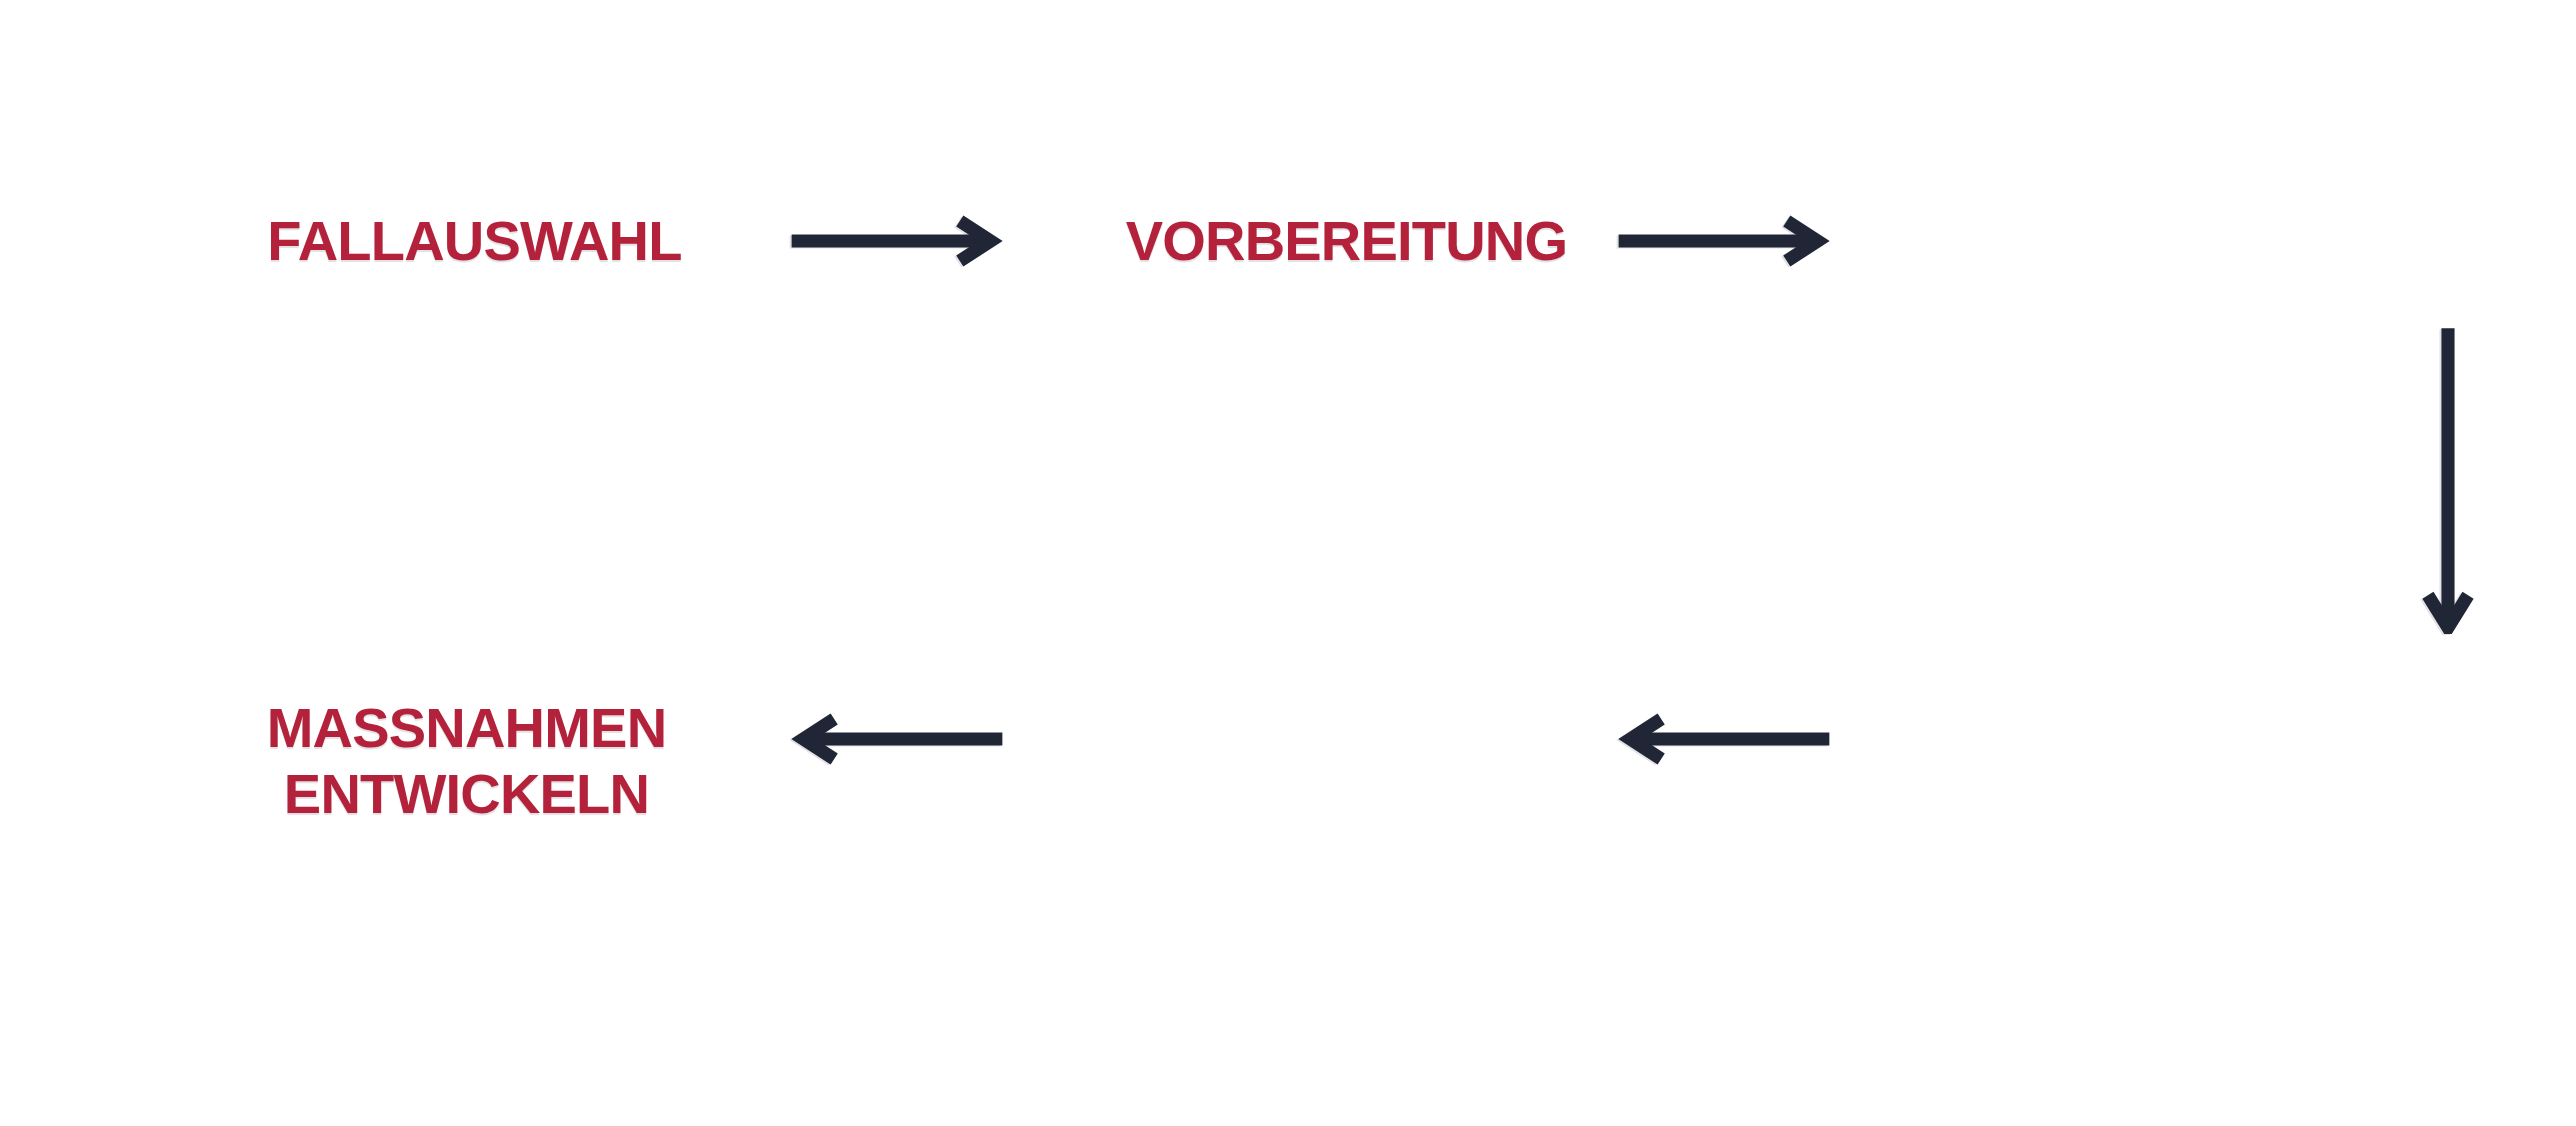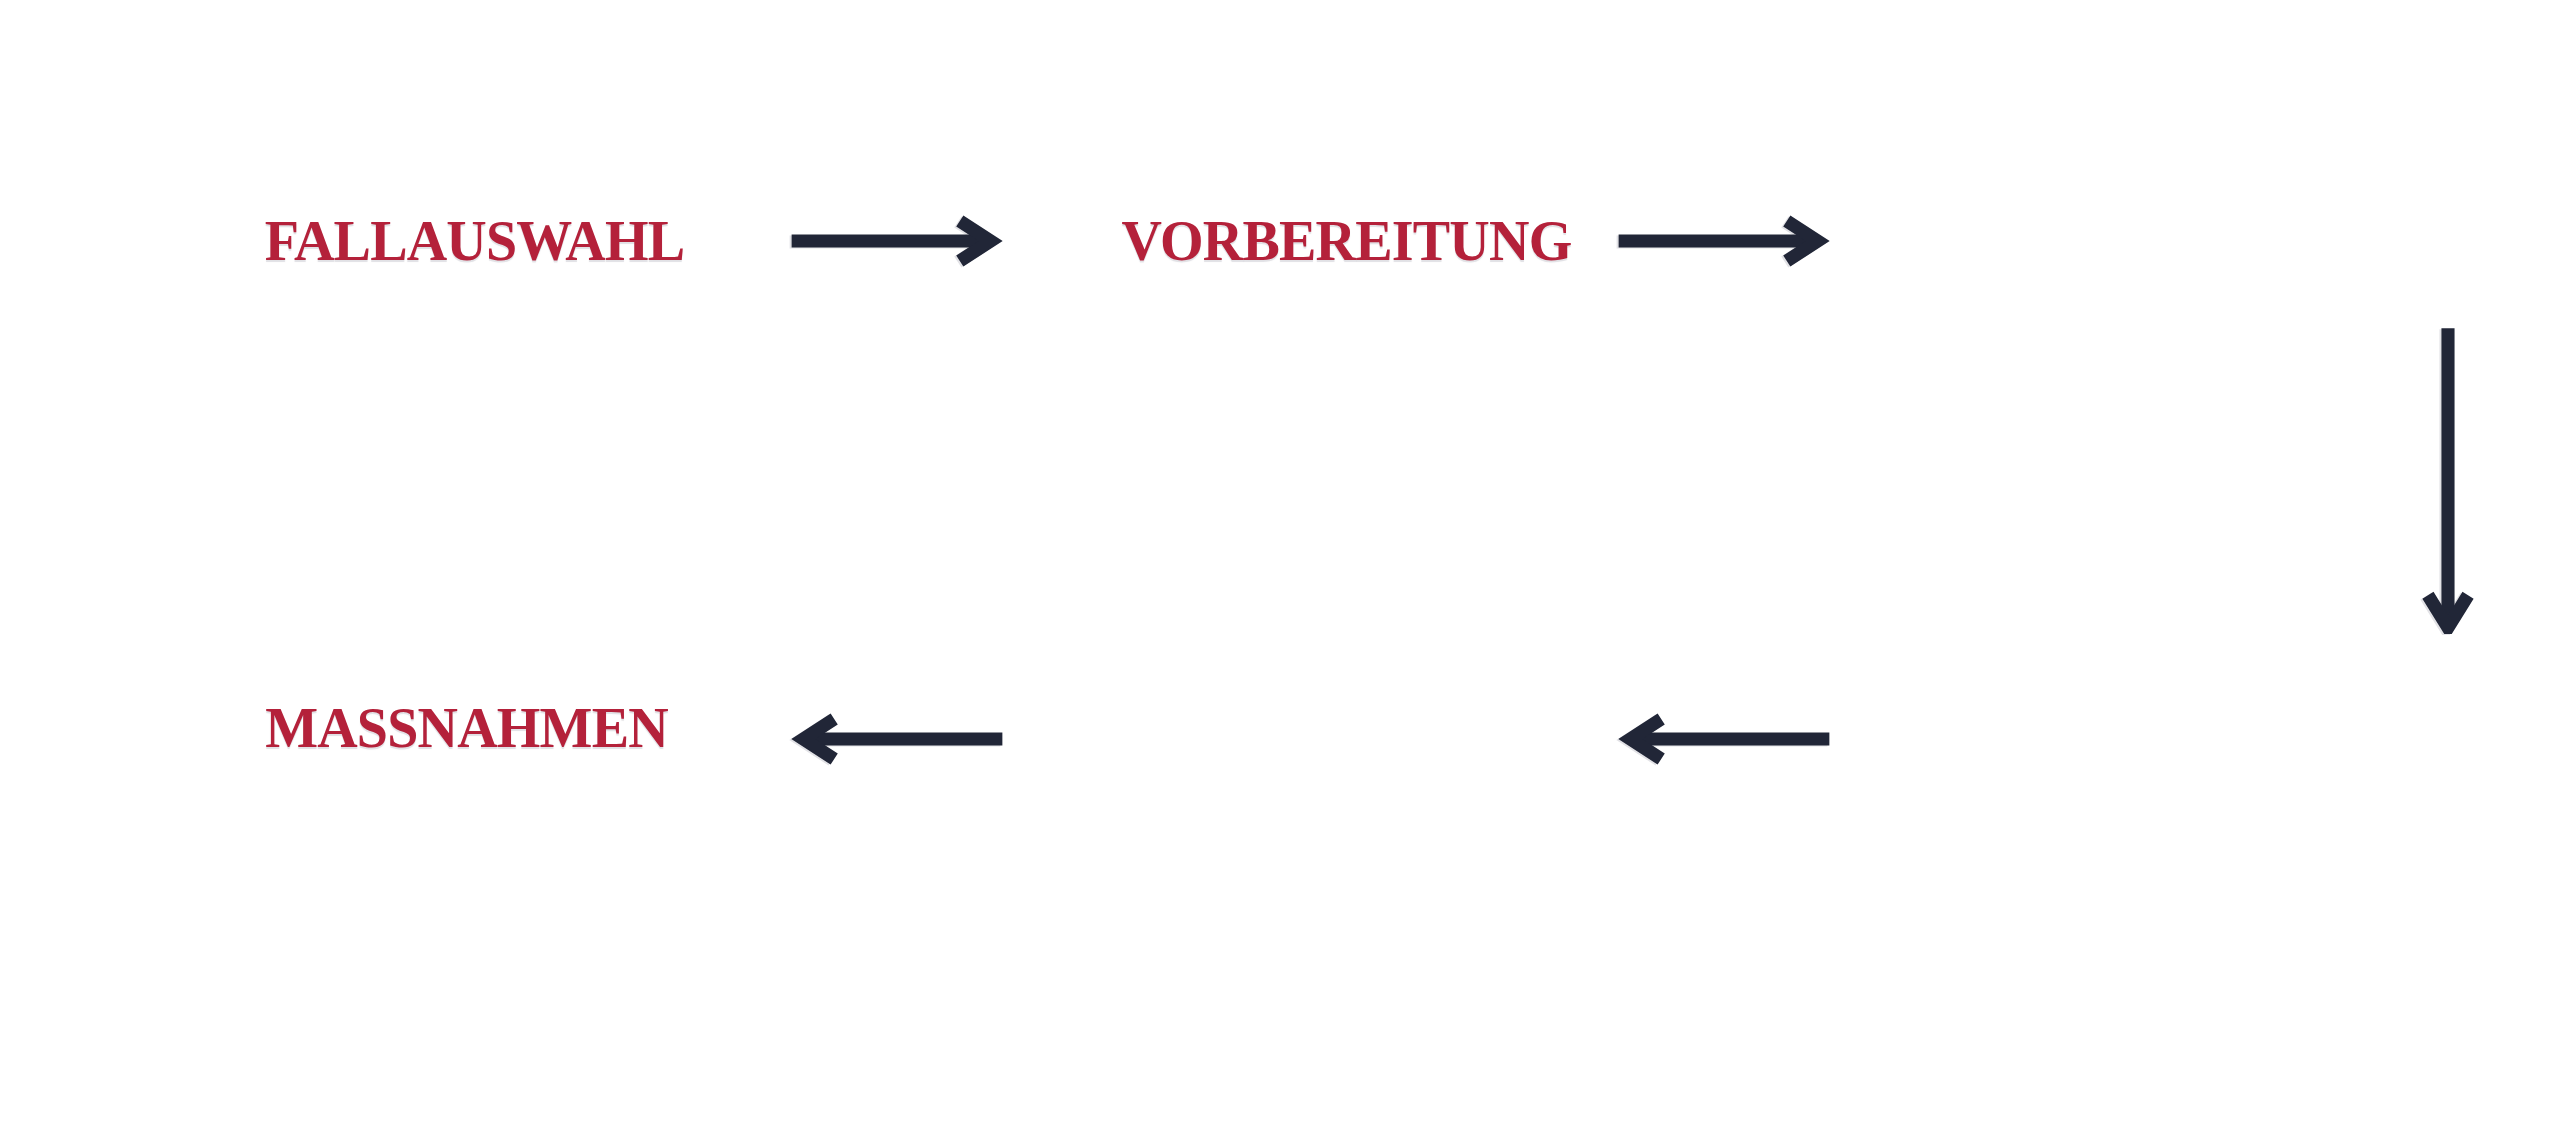"FALLAUSWAHL" #canvas { font-family: Liberation Serif, serif -> none }
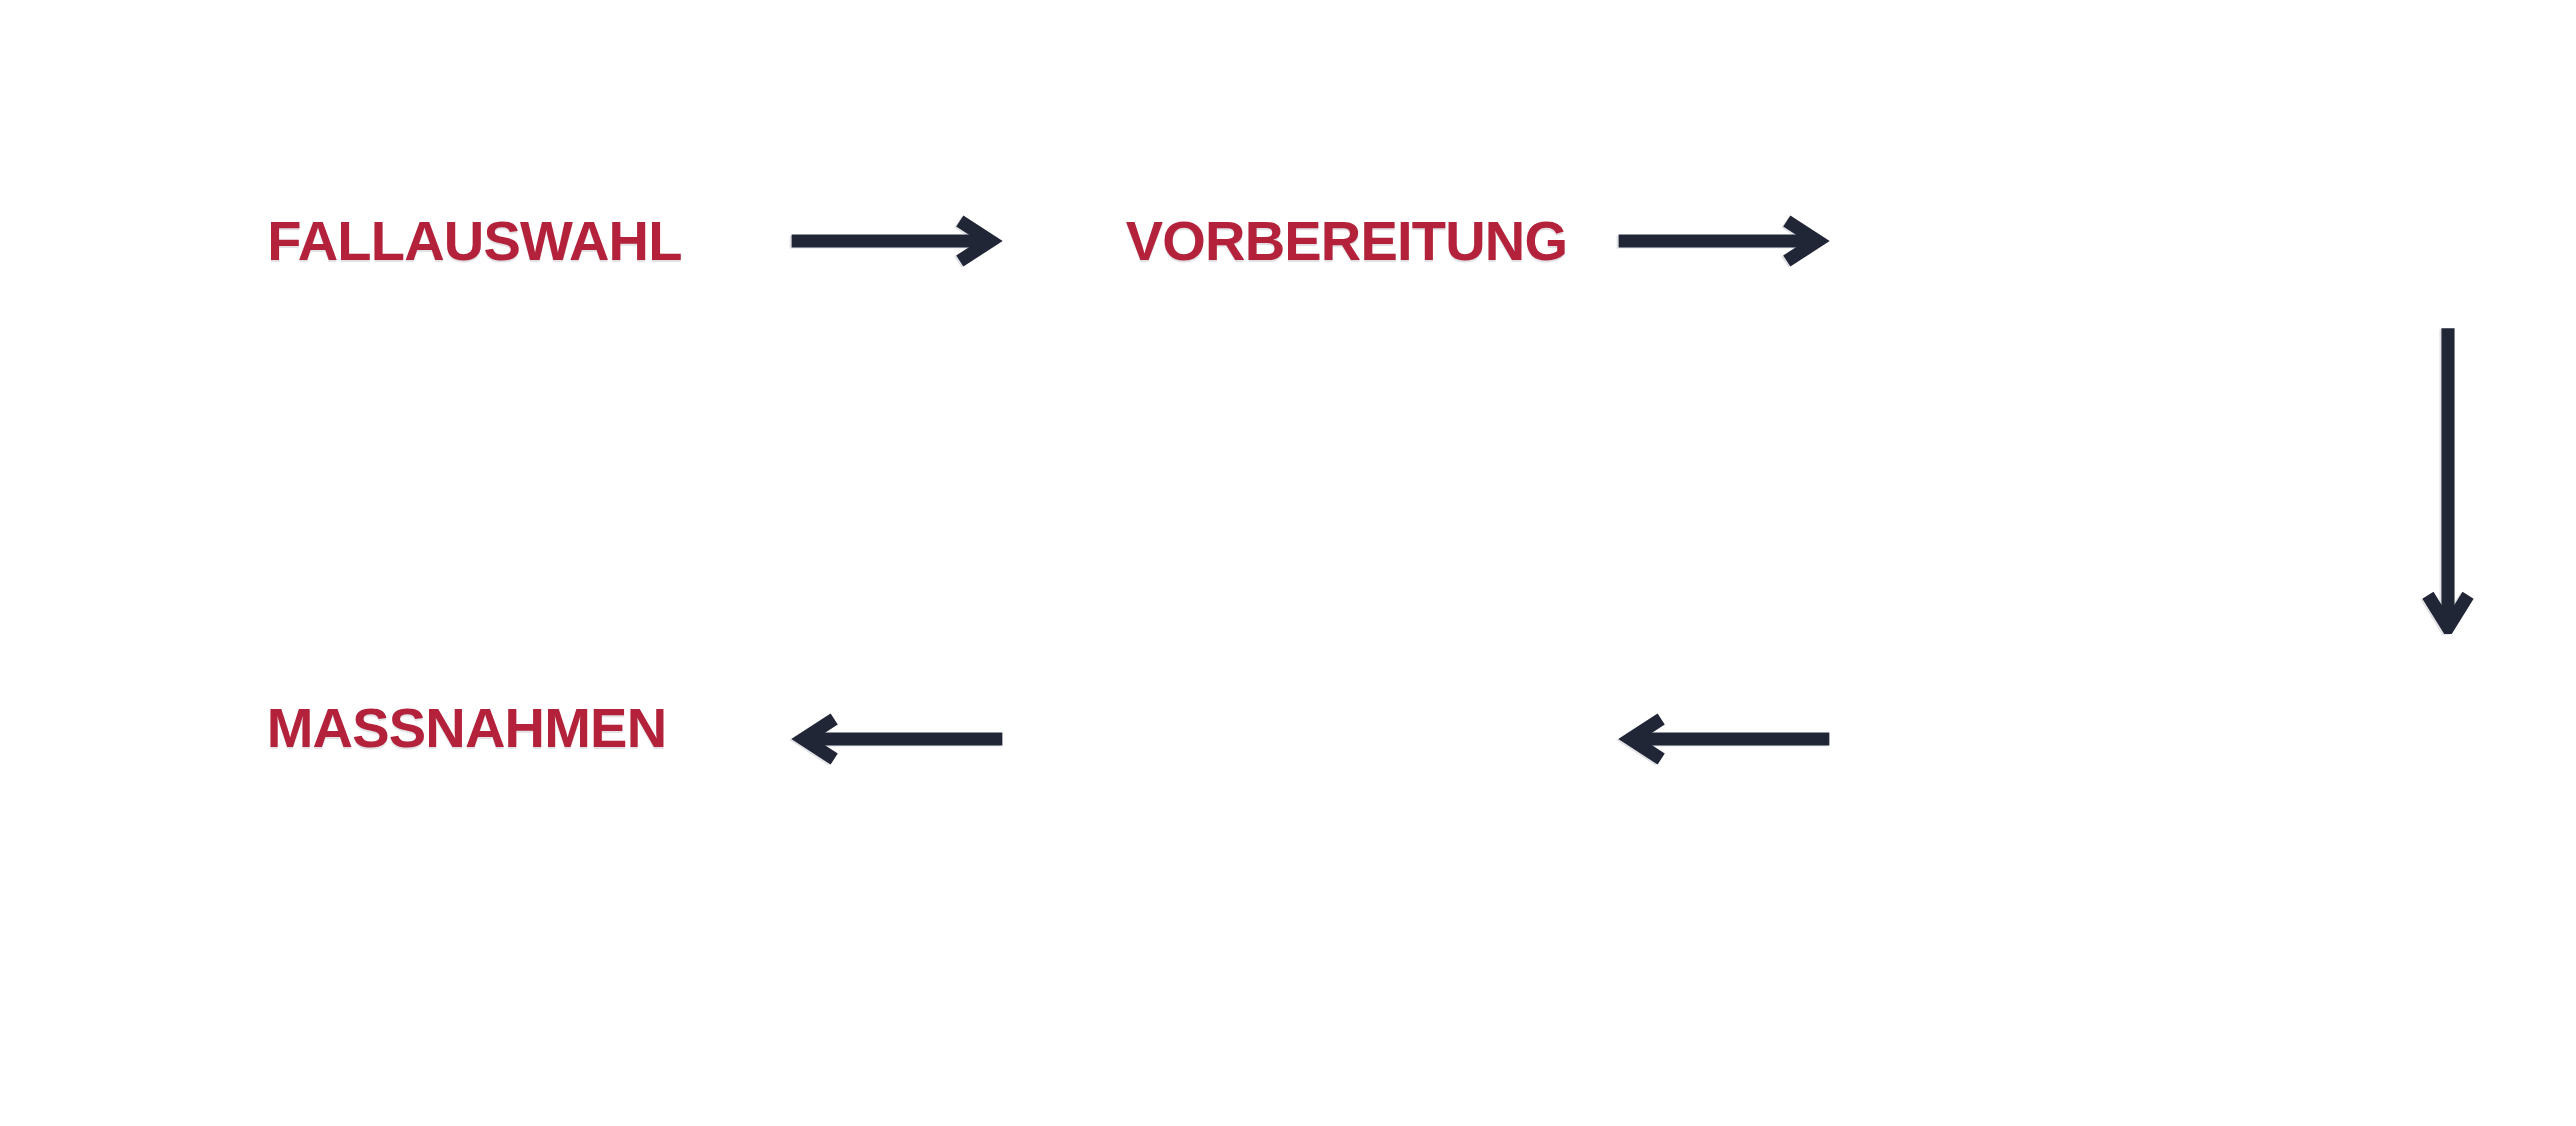"ENTWICKELN" div { html: none -> <div>ENTWICKELN</div> }
